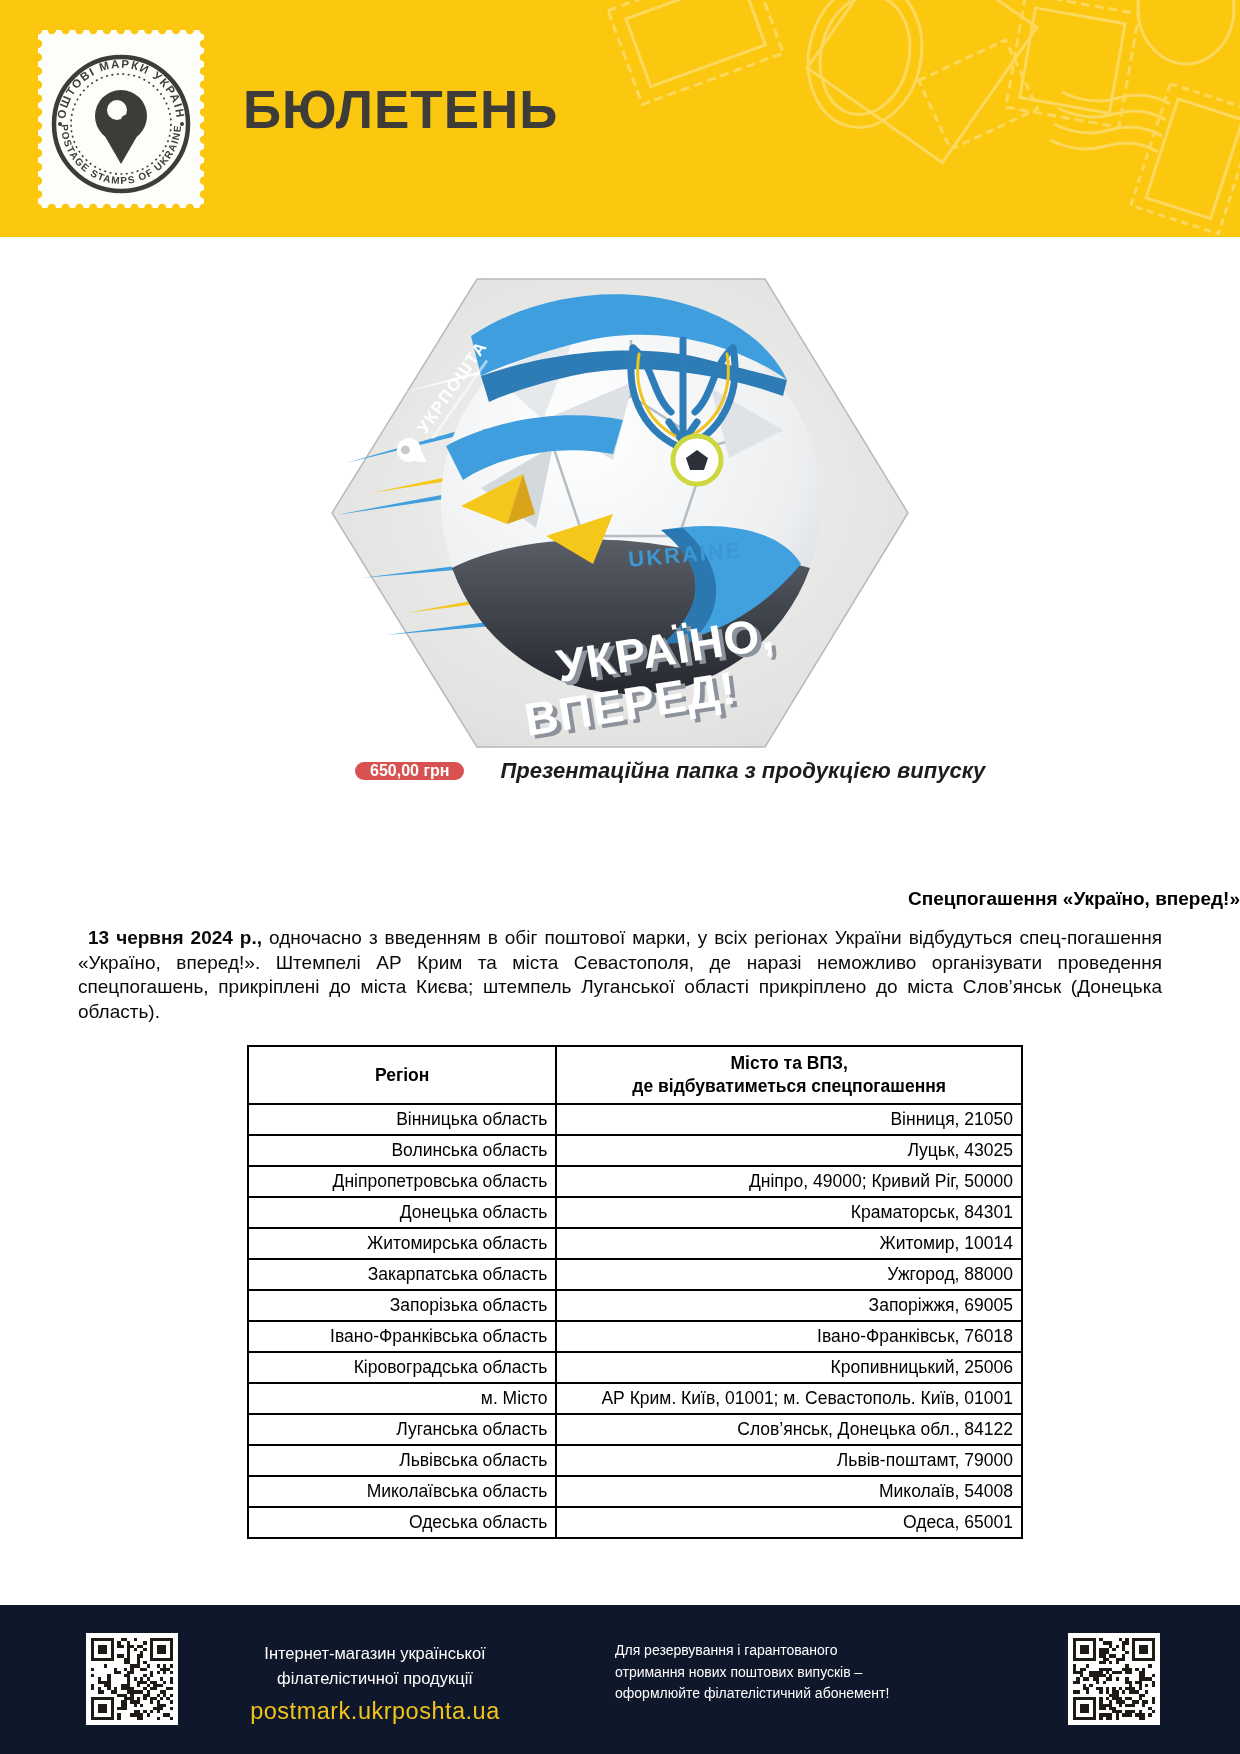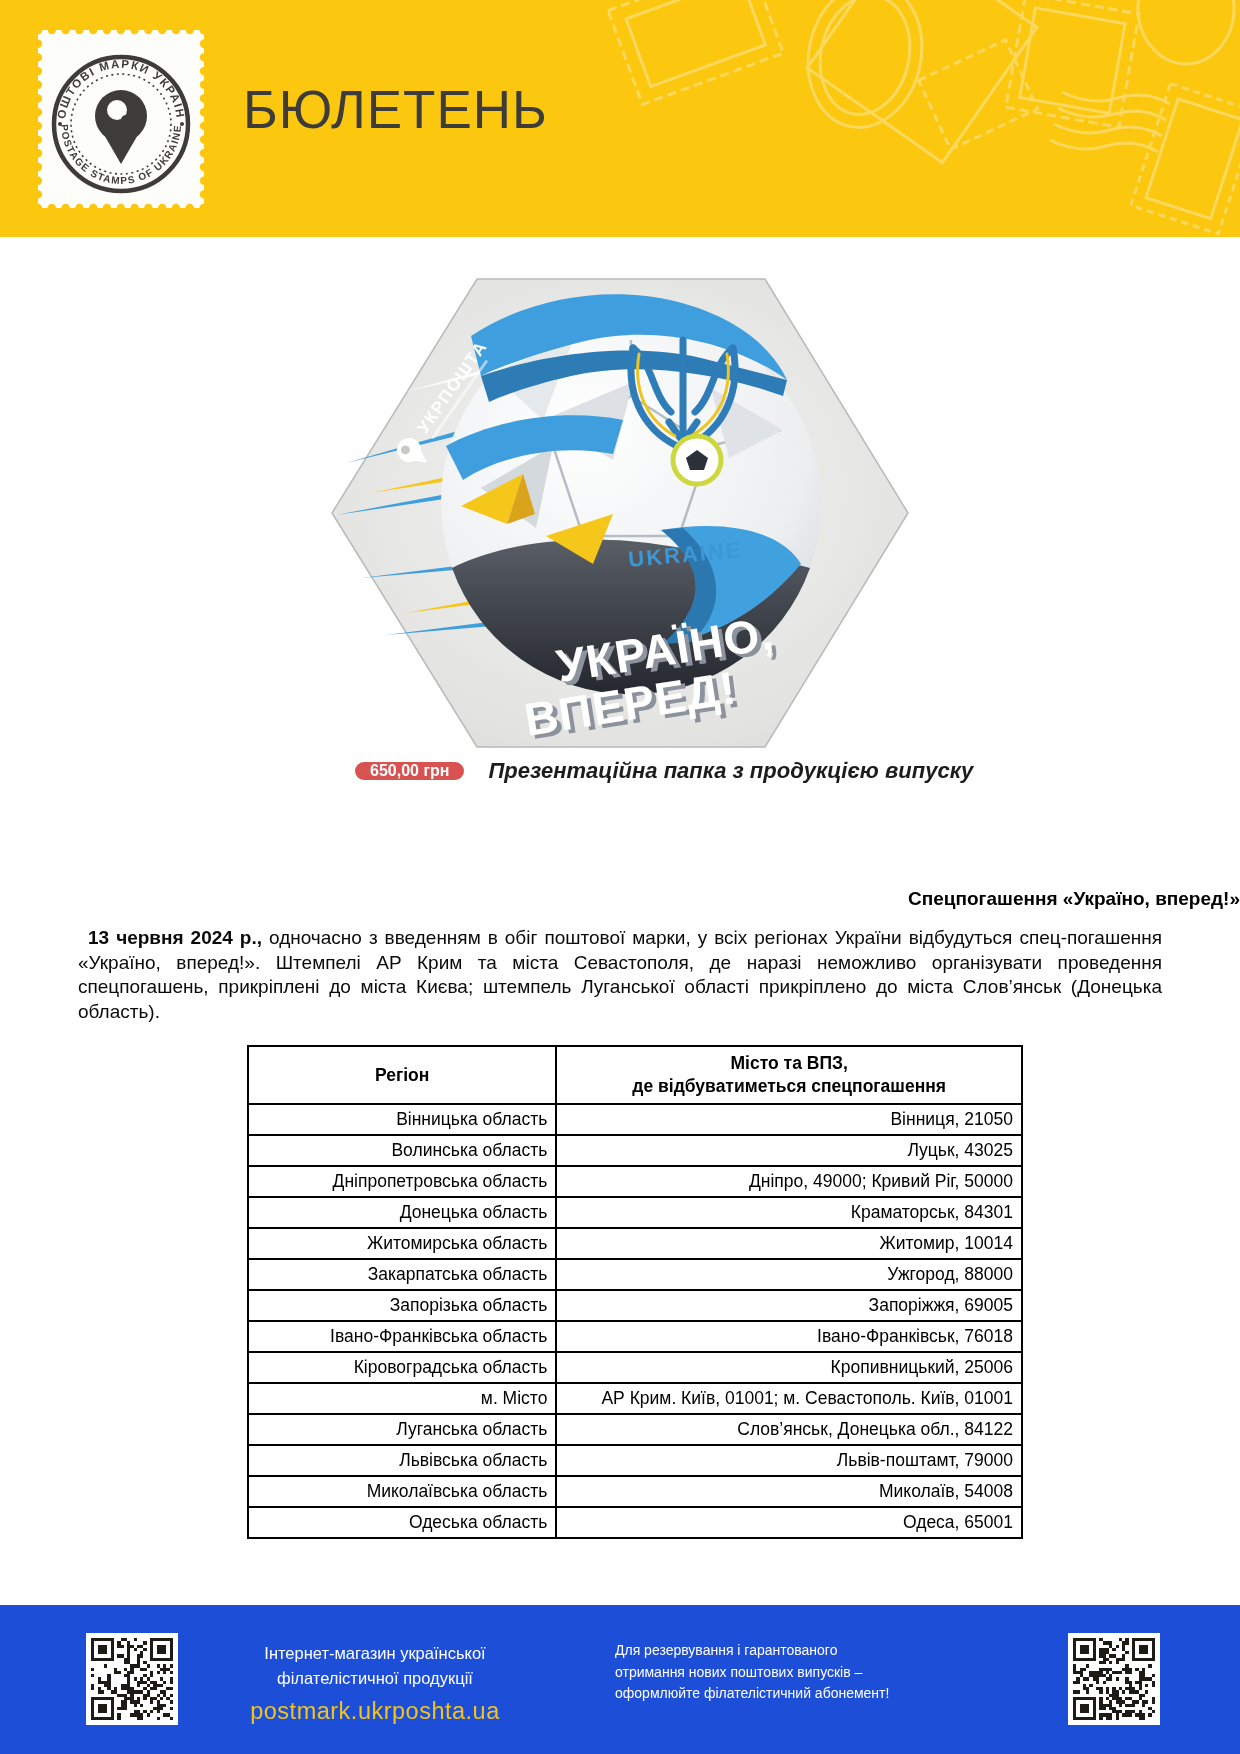"БЮЛЕТЕНЬ" .title-bold { font-weight: 400 -> 700 }
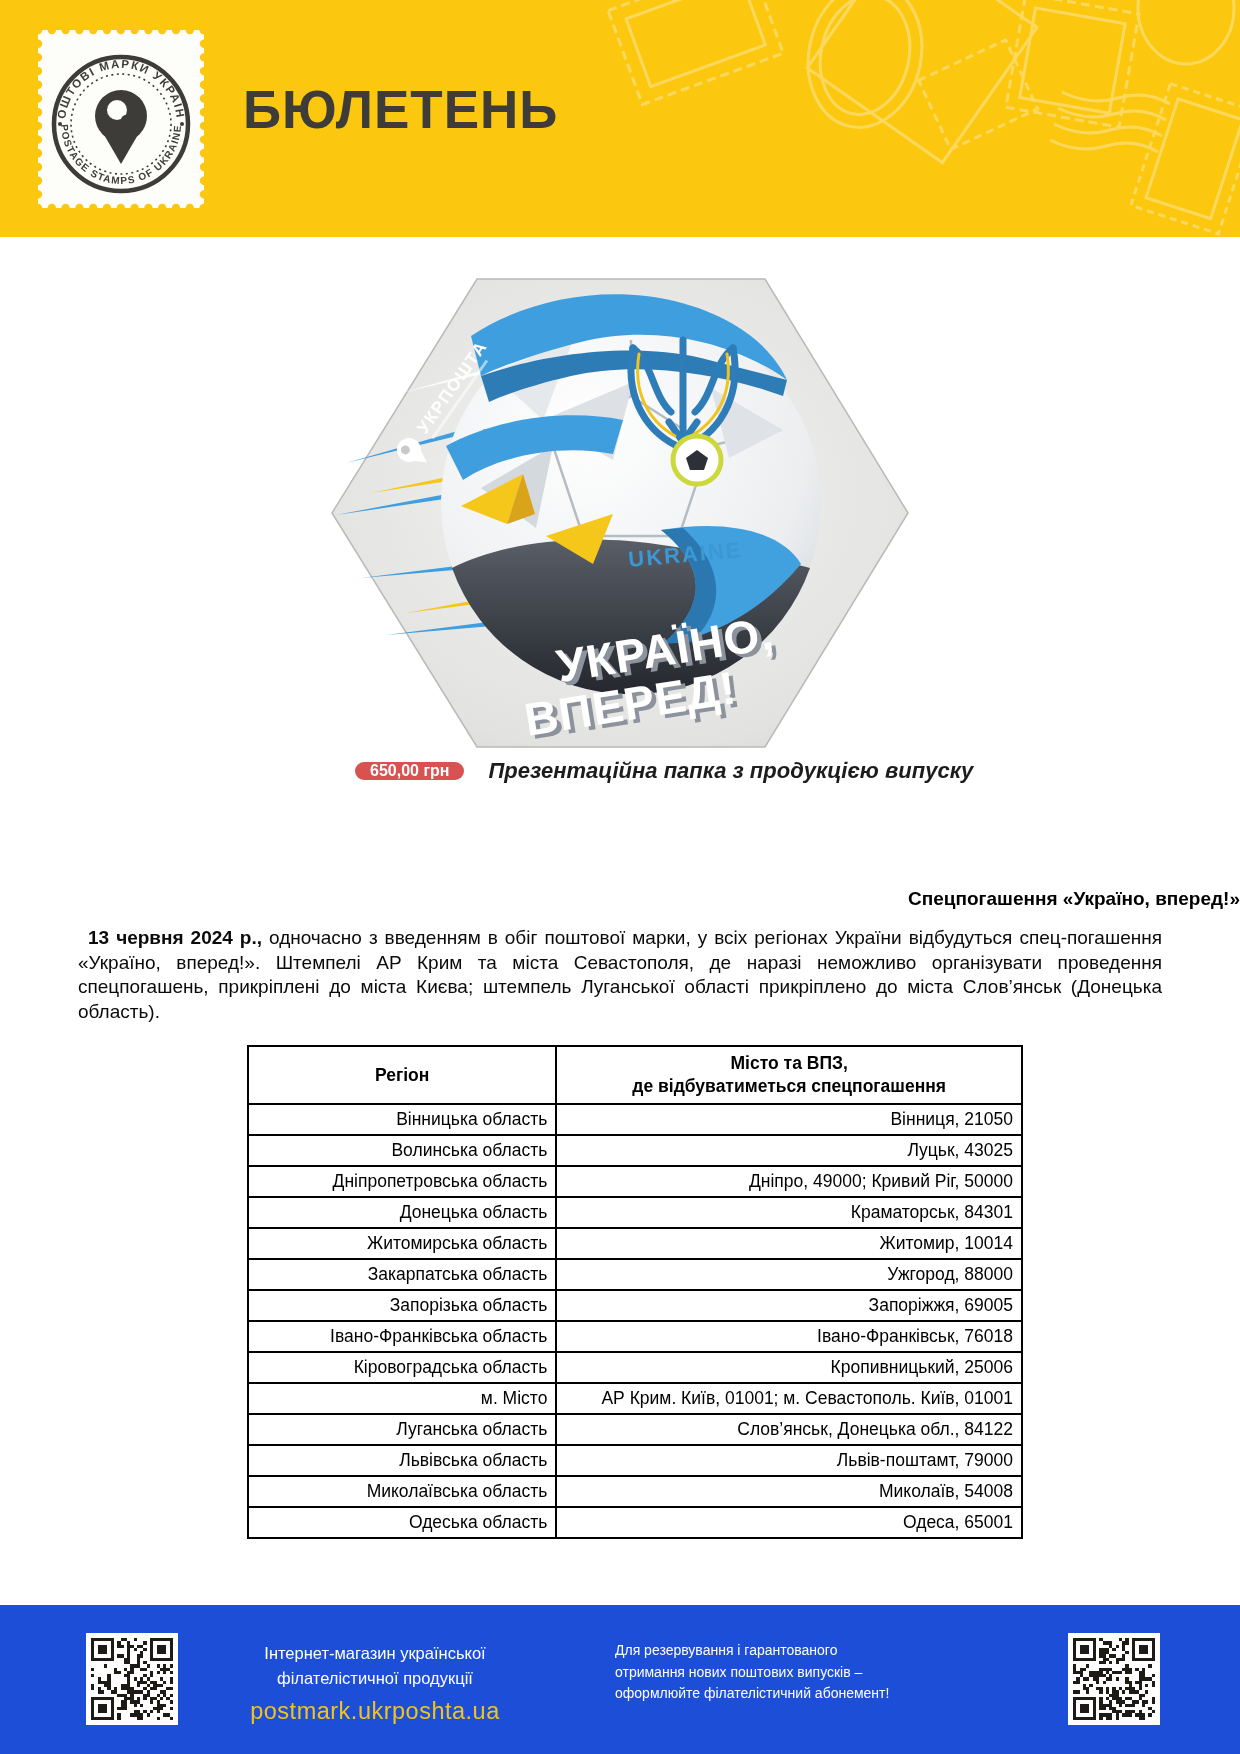"Презентаційна папка з продукцією випуску" .caption { margin-left: 24px -> 36px }
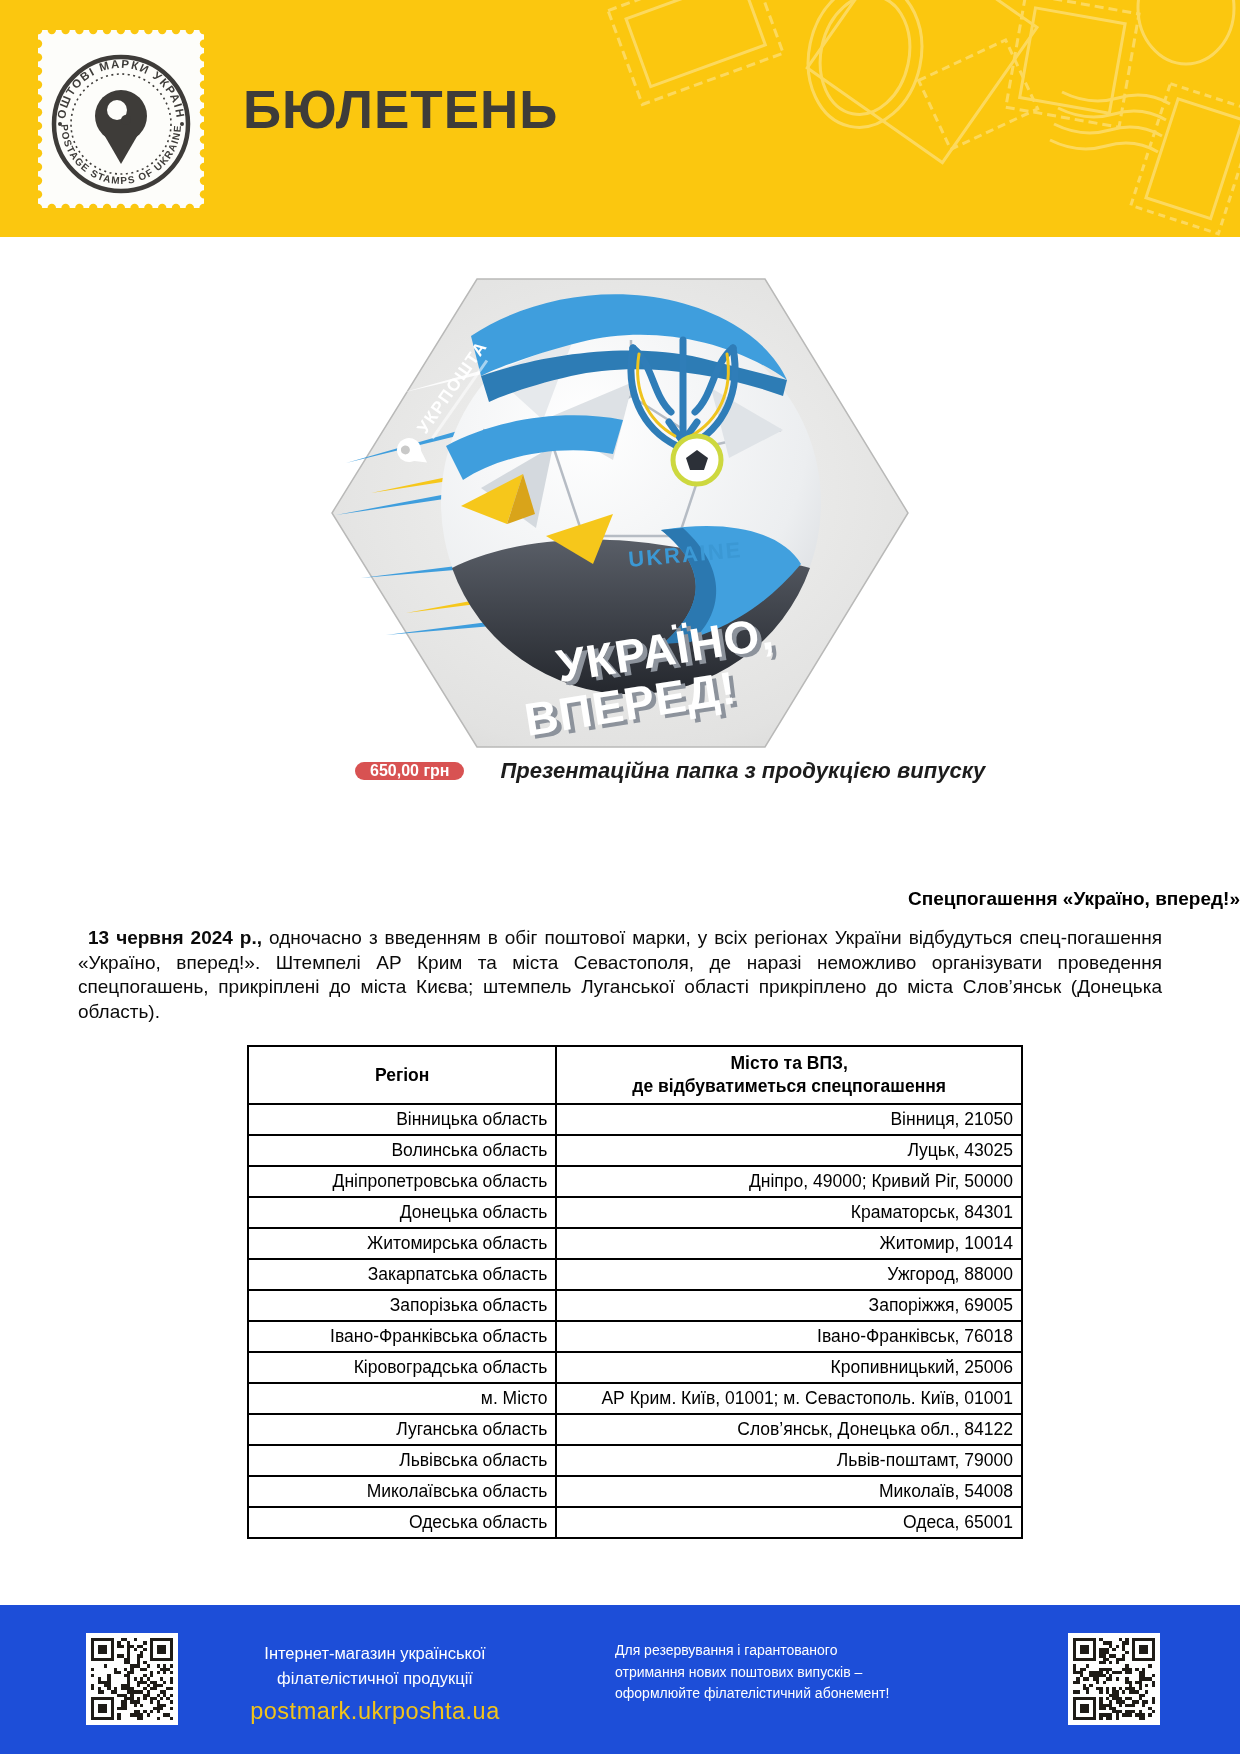"Інтернет-магазин української" .footer { background: #1d4ed8 -> #0f172a }
